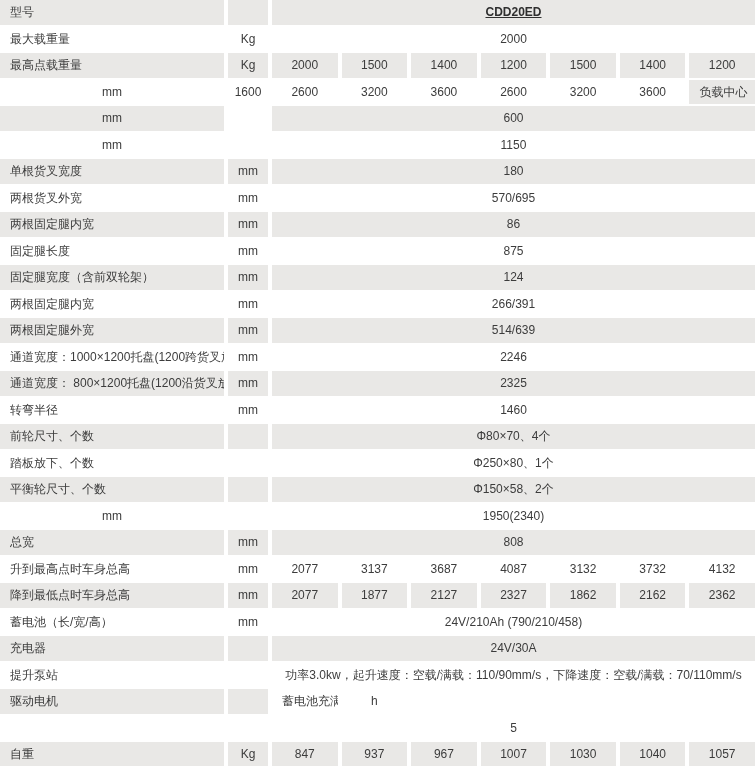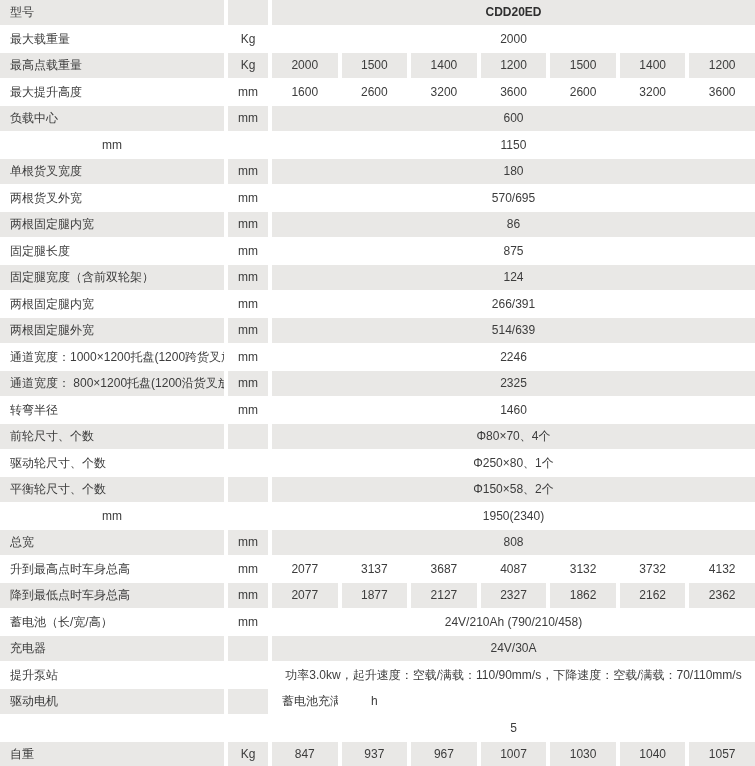"CDD20ED" .cell.bold { text-decoration: none -> underline }
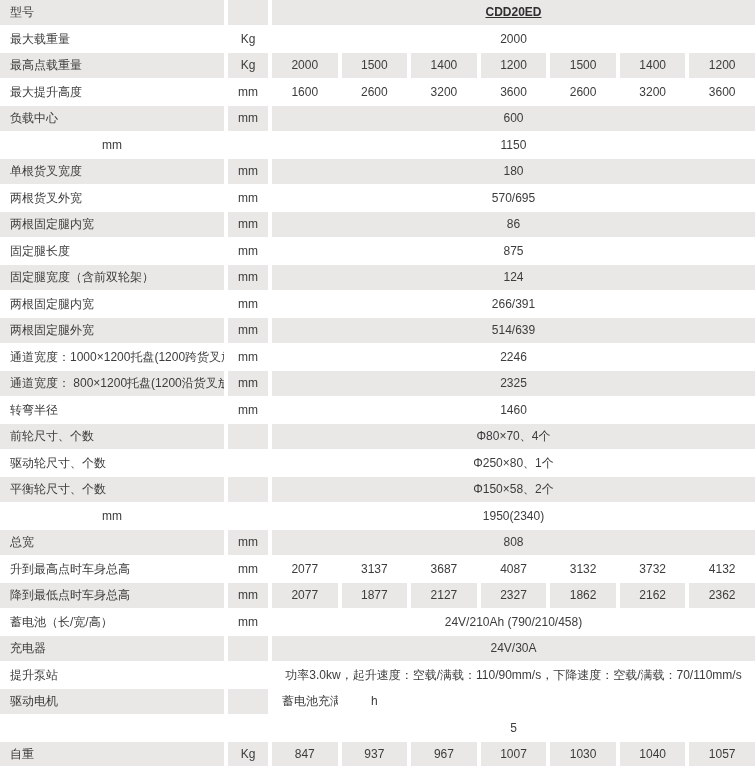"最大提升高度" div.cell { html: <div>最大提升高度</div> -> none }
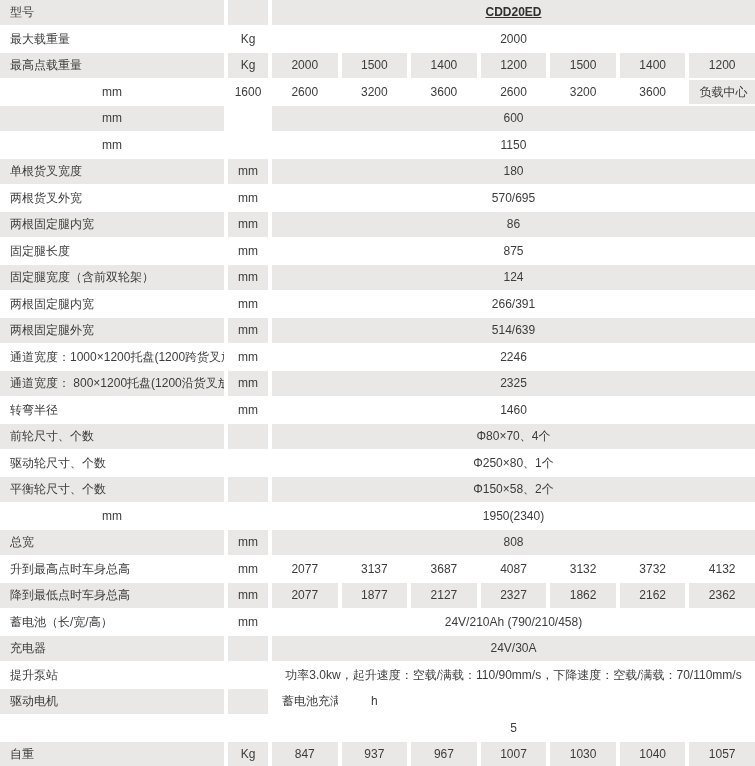"驱动轮尺寸、个数" div.cell { text: 驱动轮尺寸 -> 踏板放下 }
